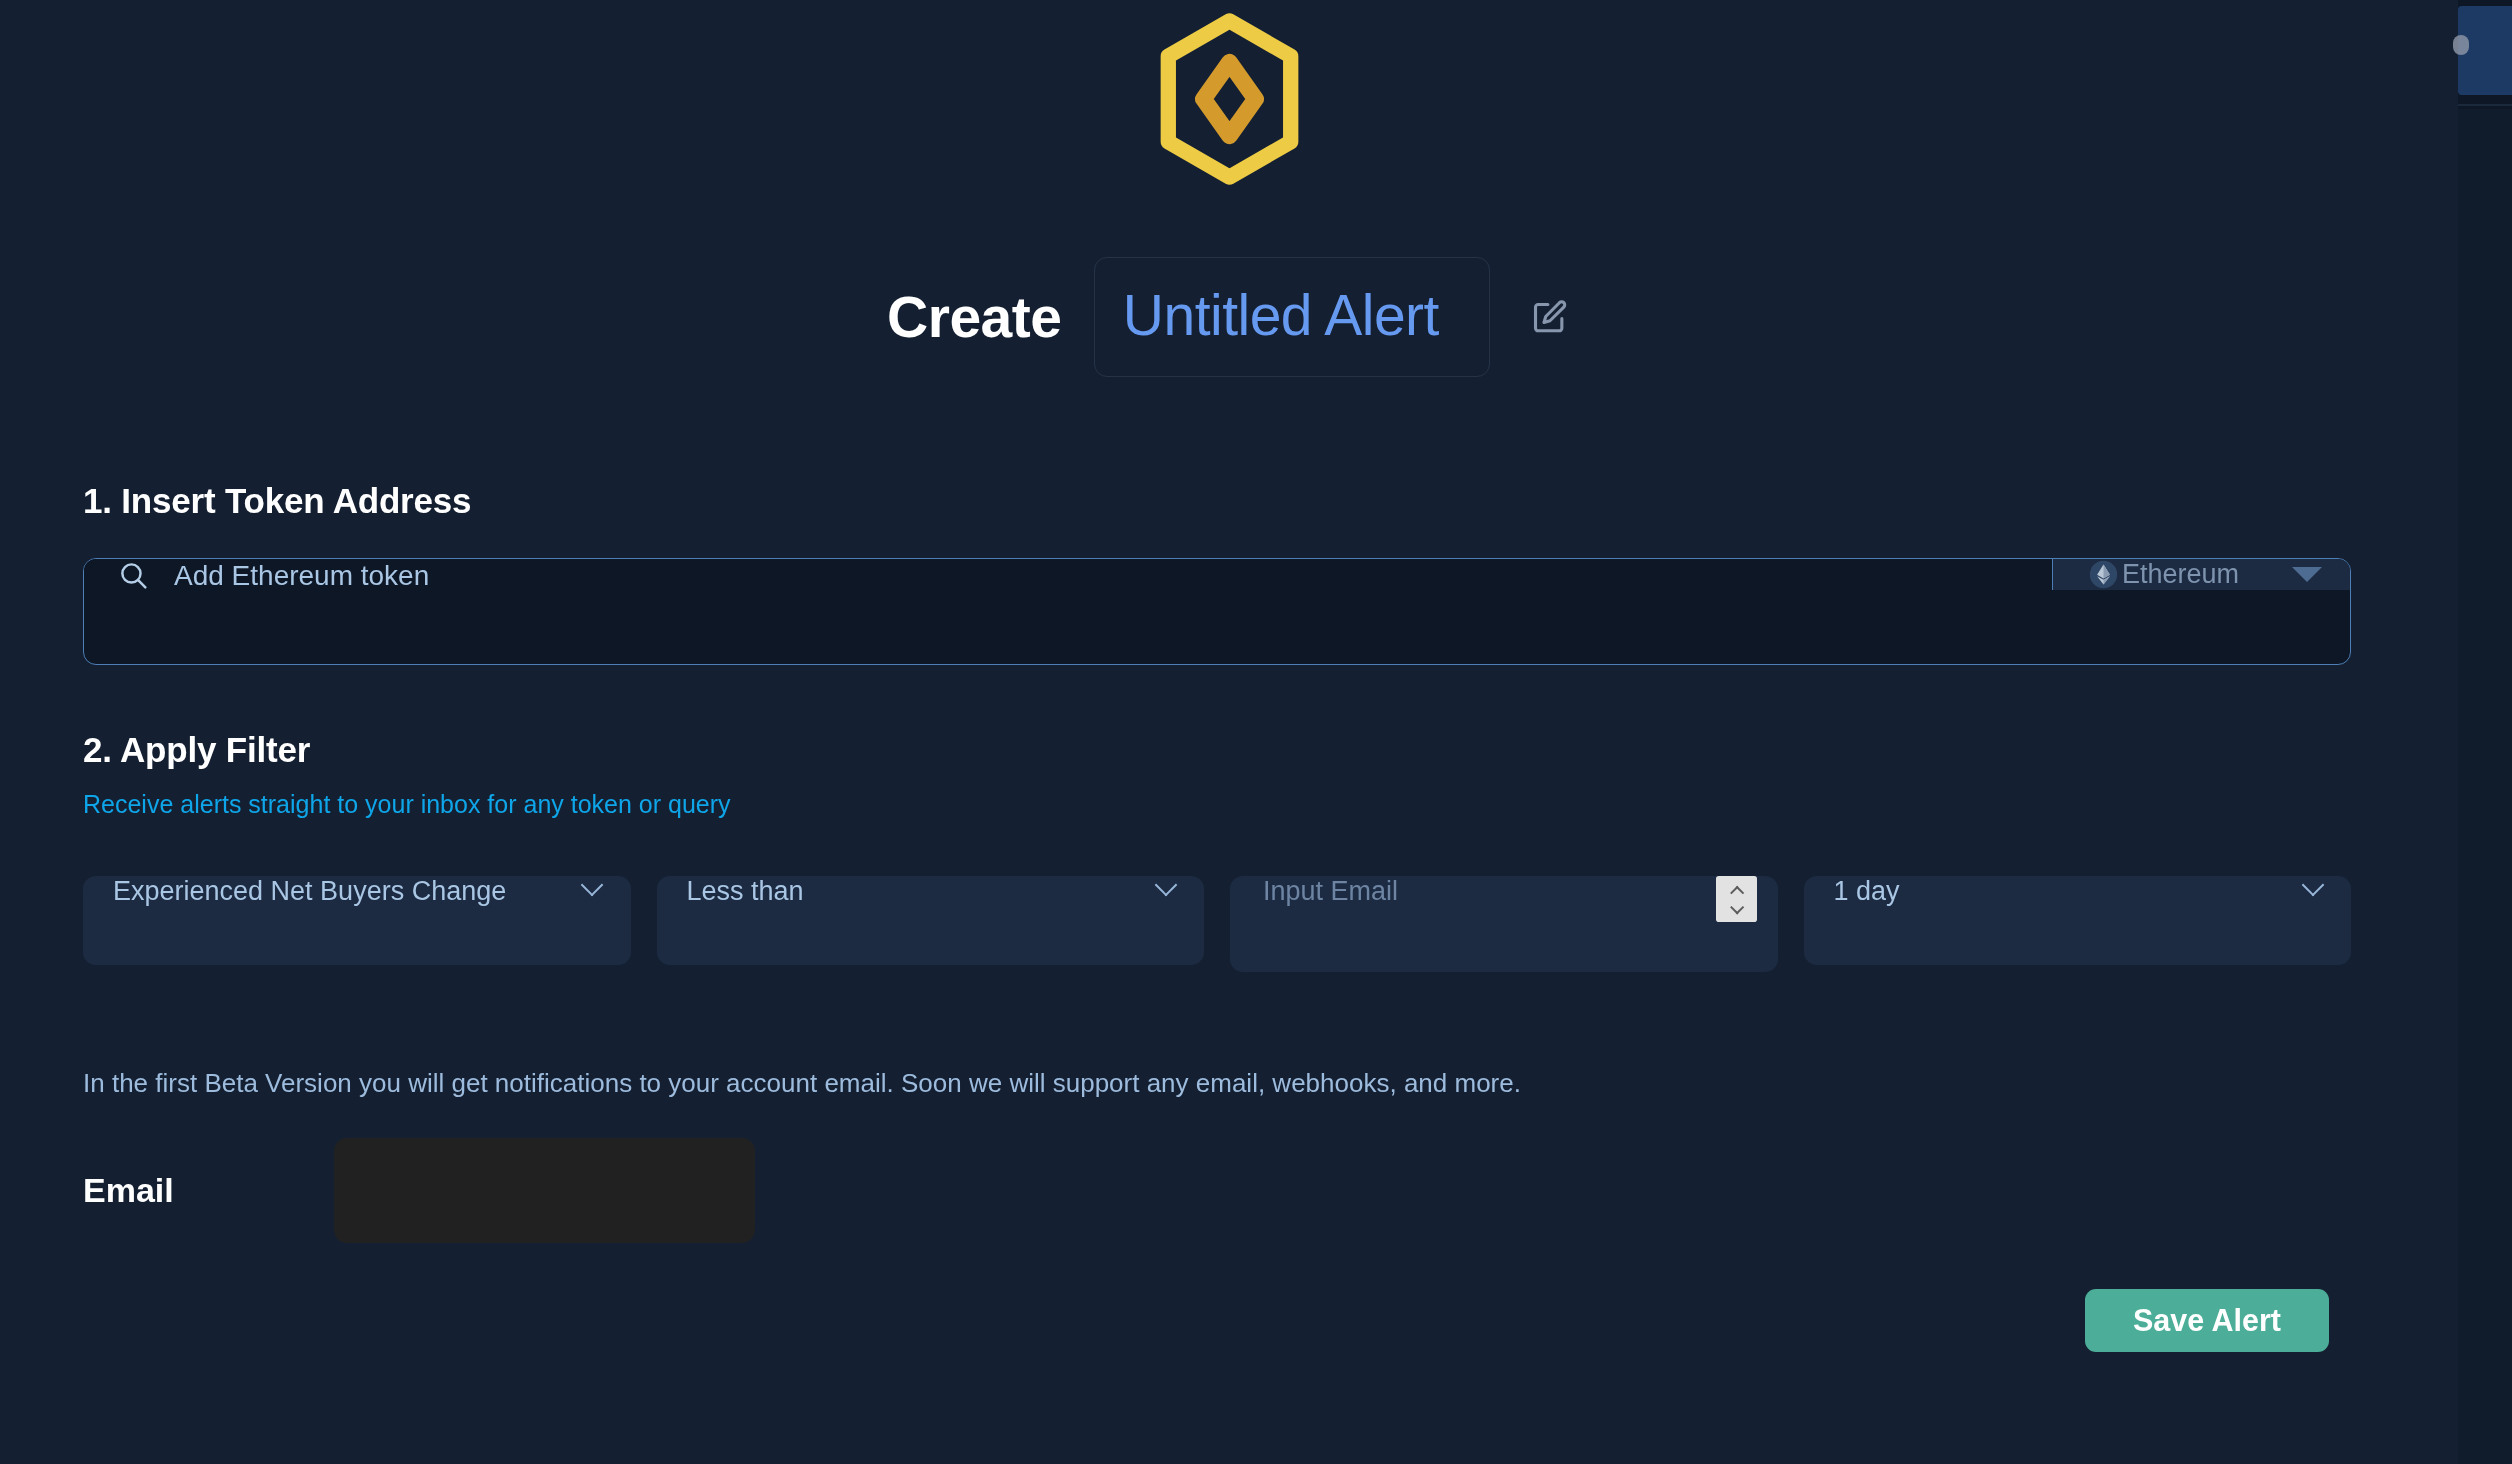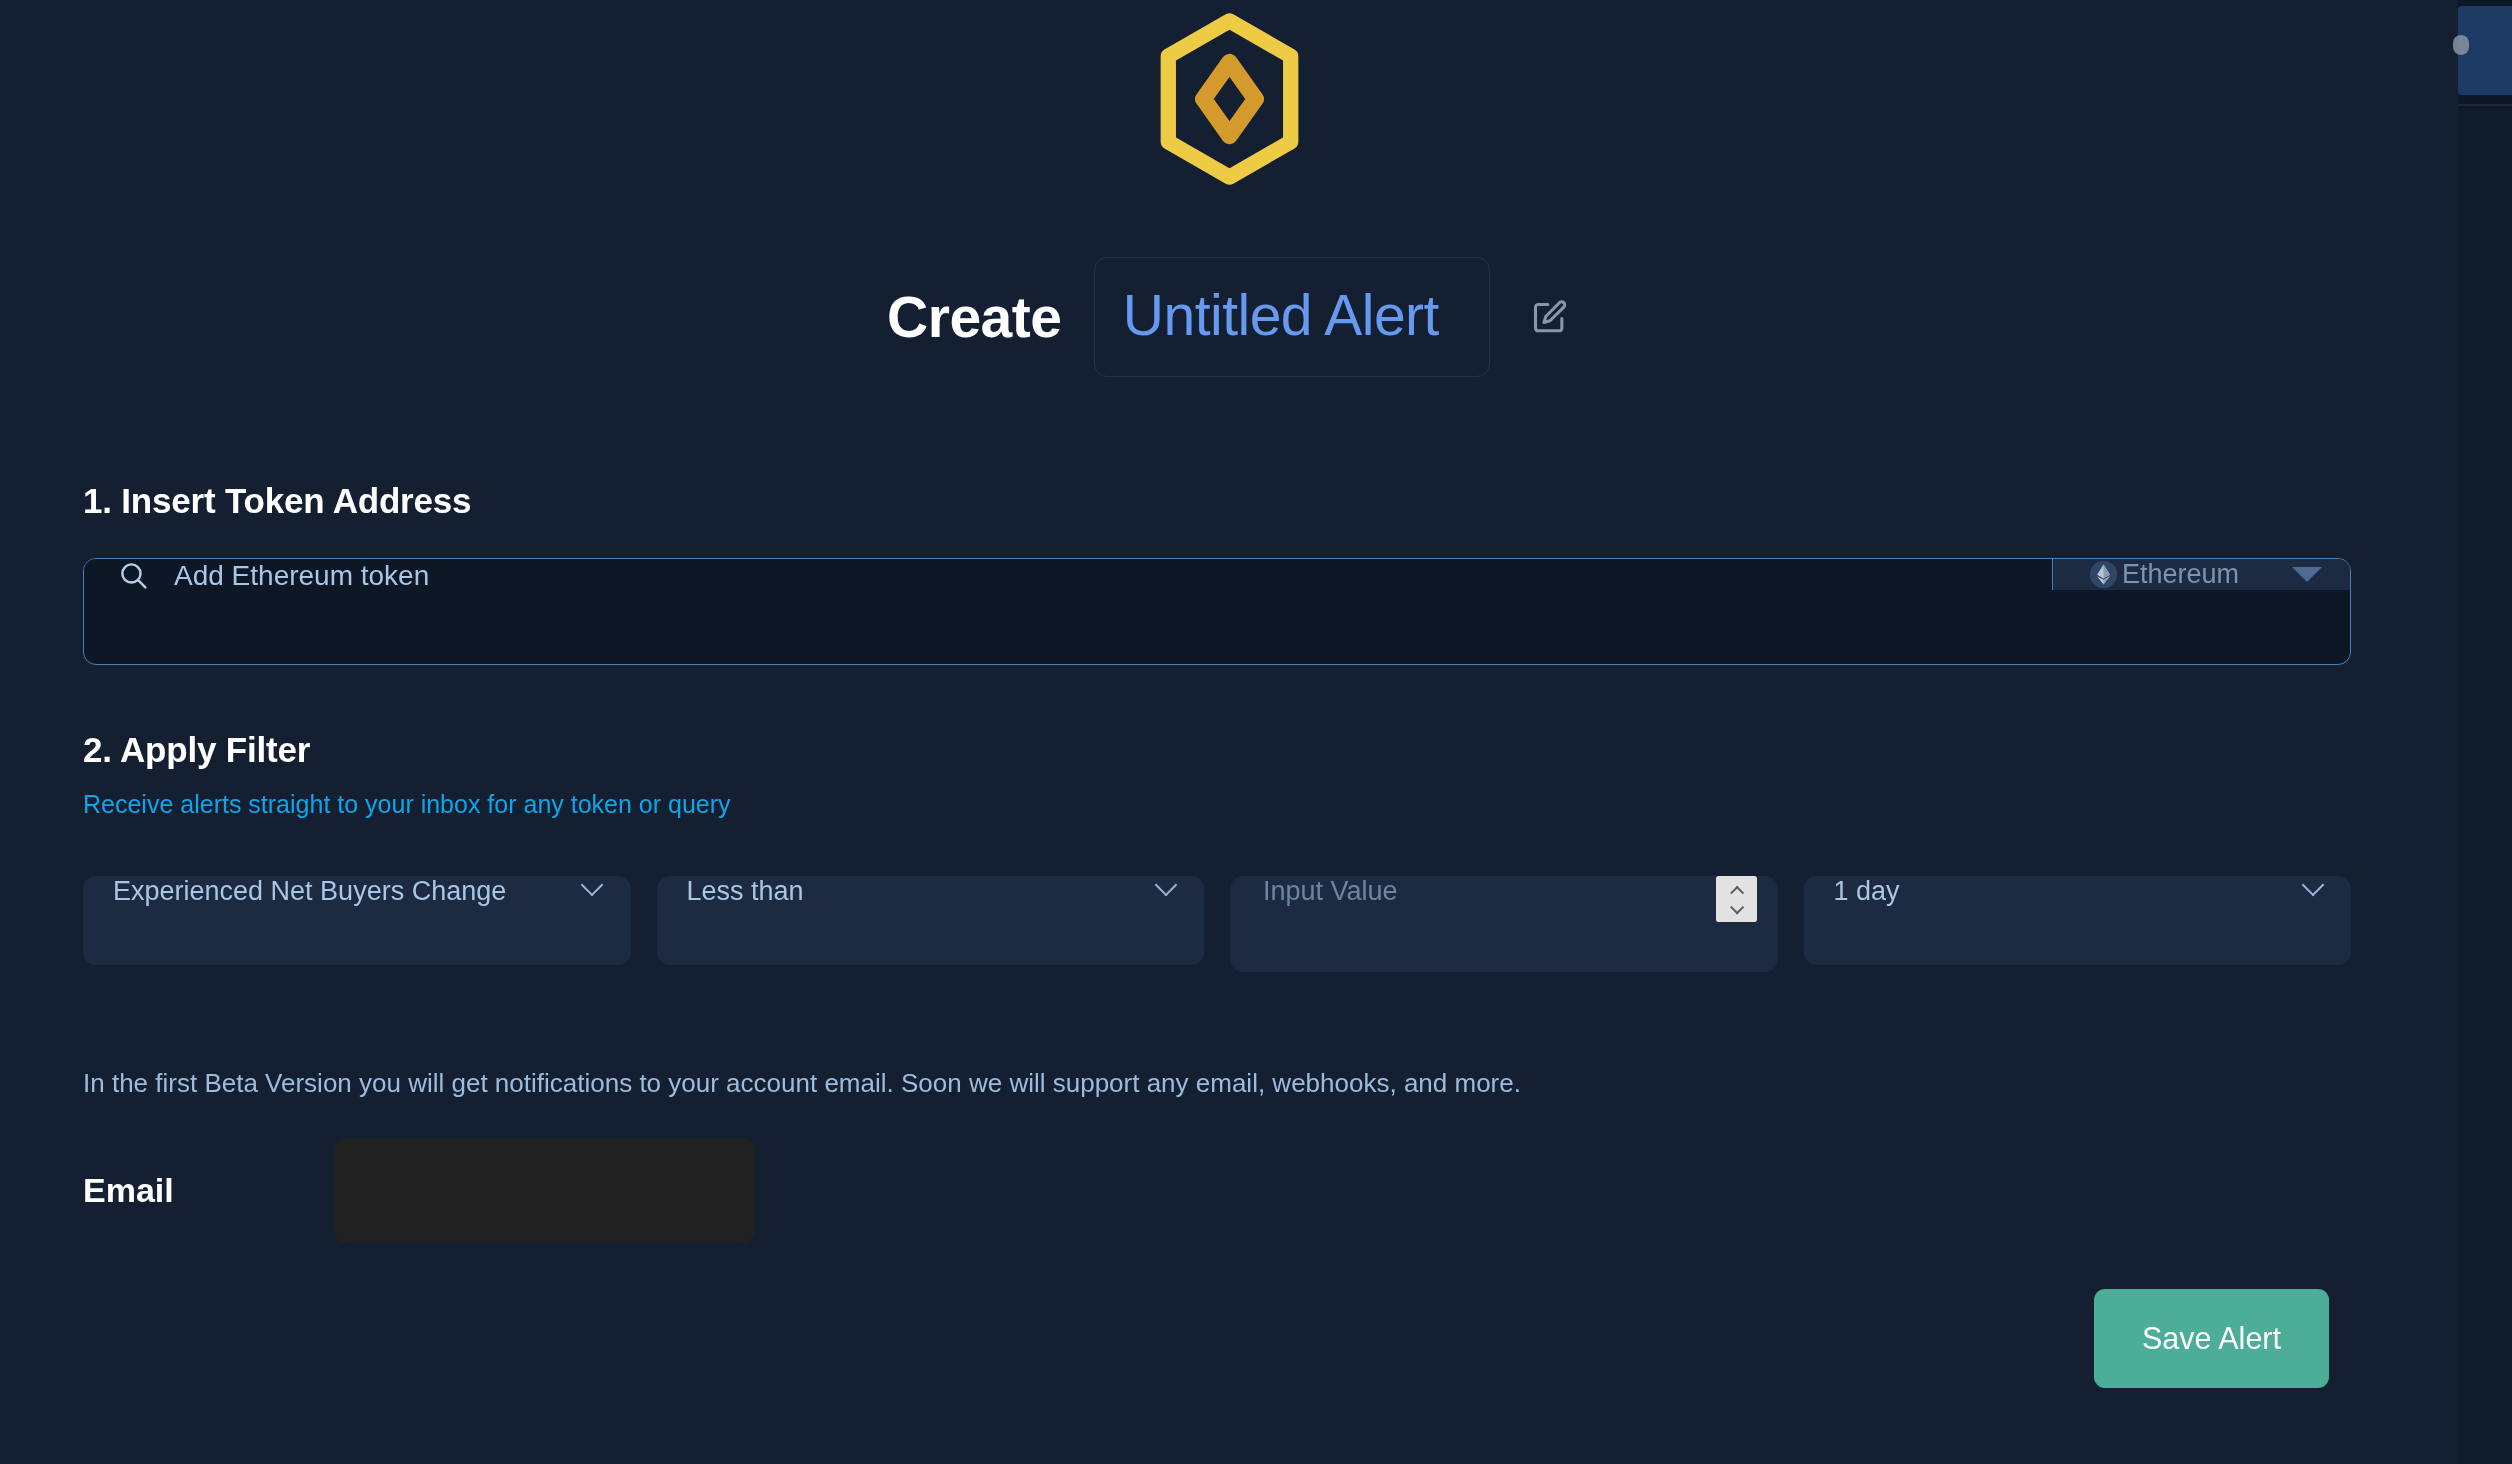"Input Value" span.fld-label { text: Value -> Email }
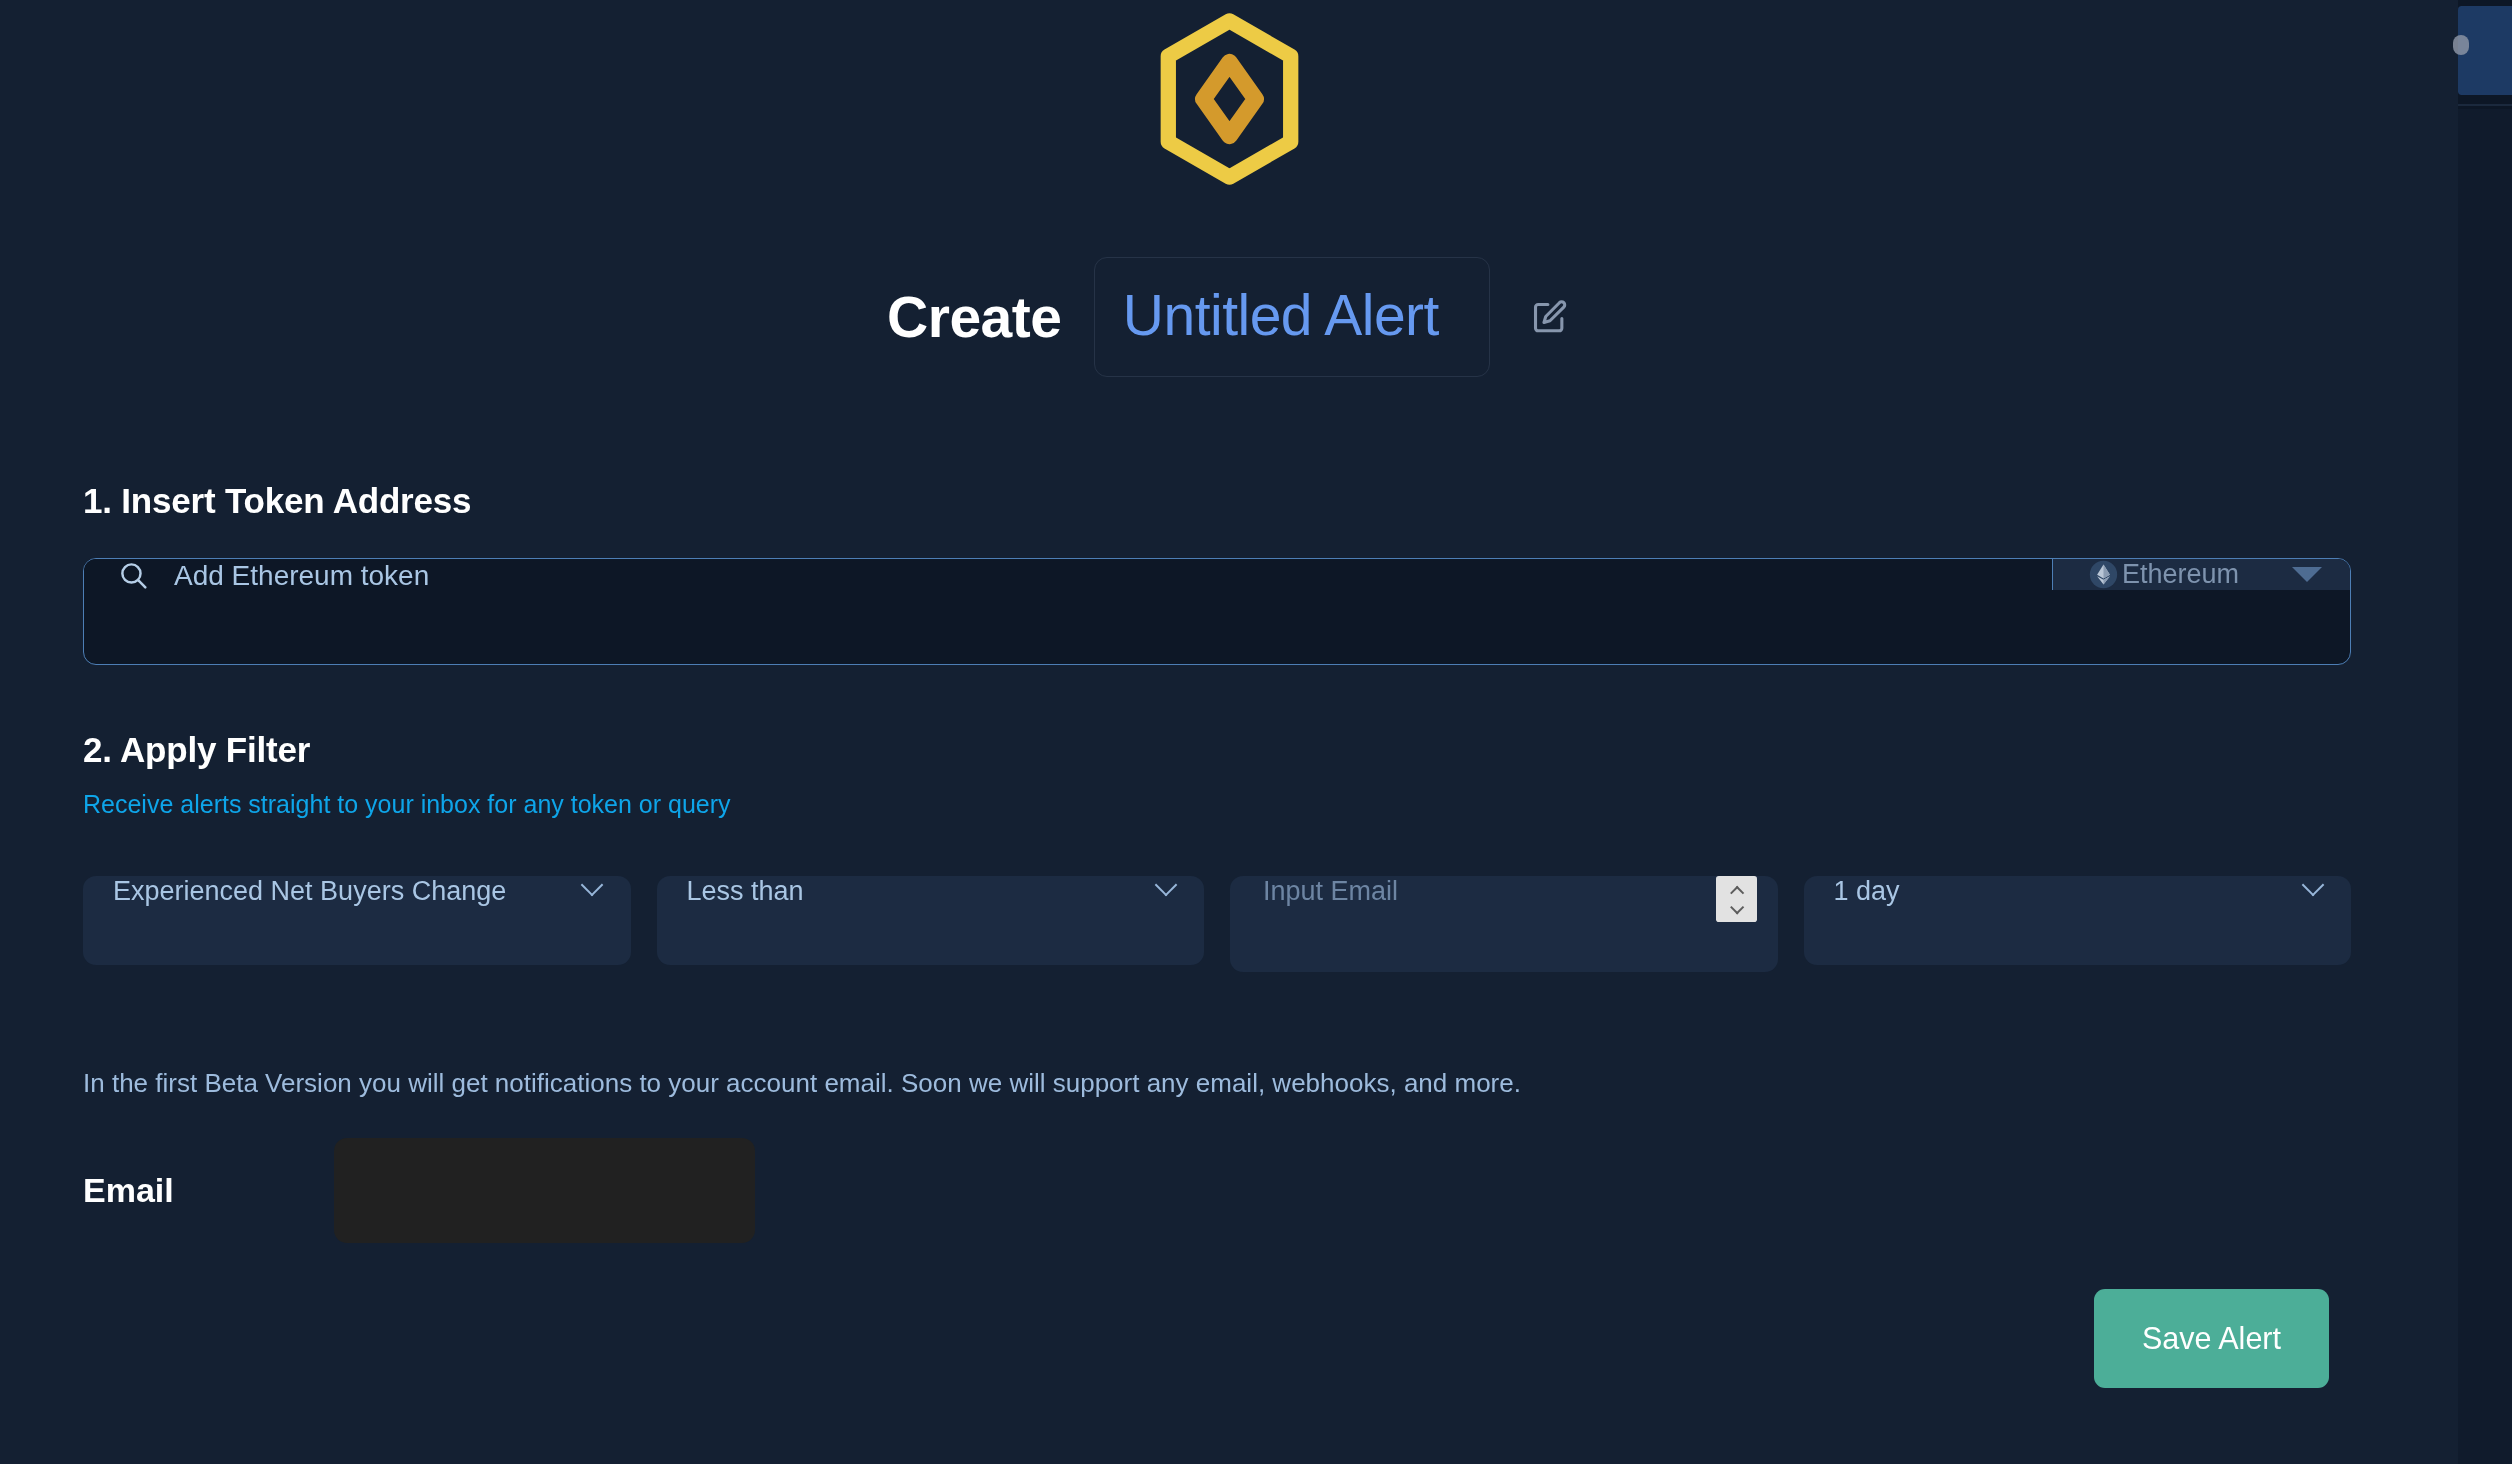"Save Alert" .save-btn { font-weight: 400 -> 700; padding: 32px 48px -> 14px 48px }
